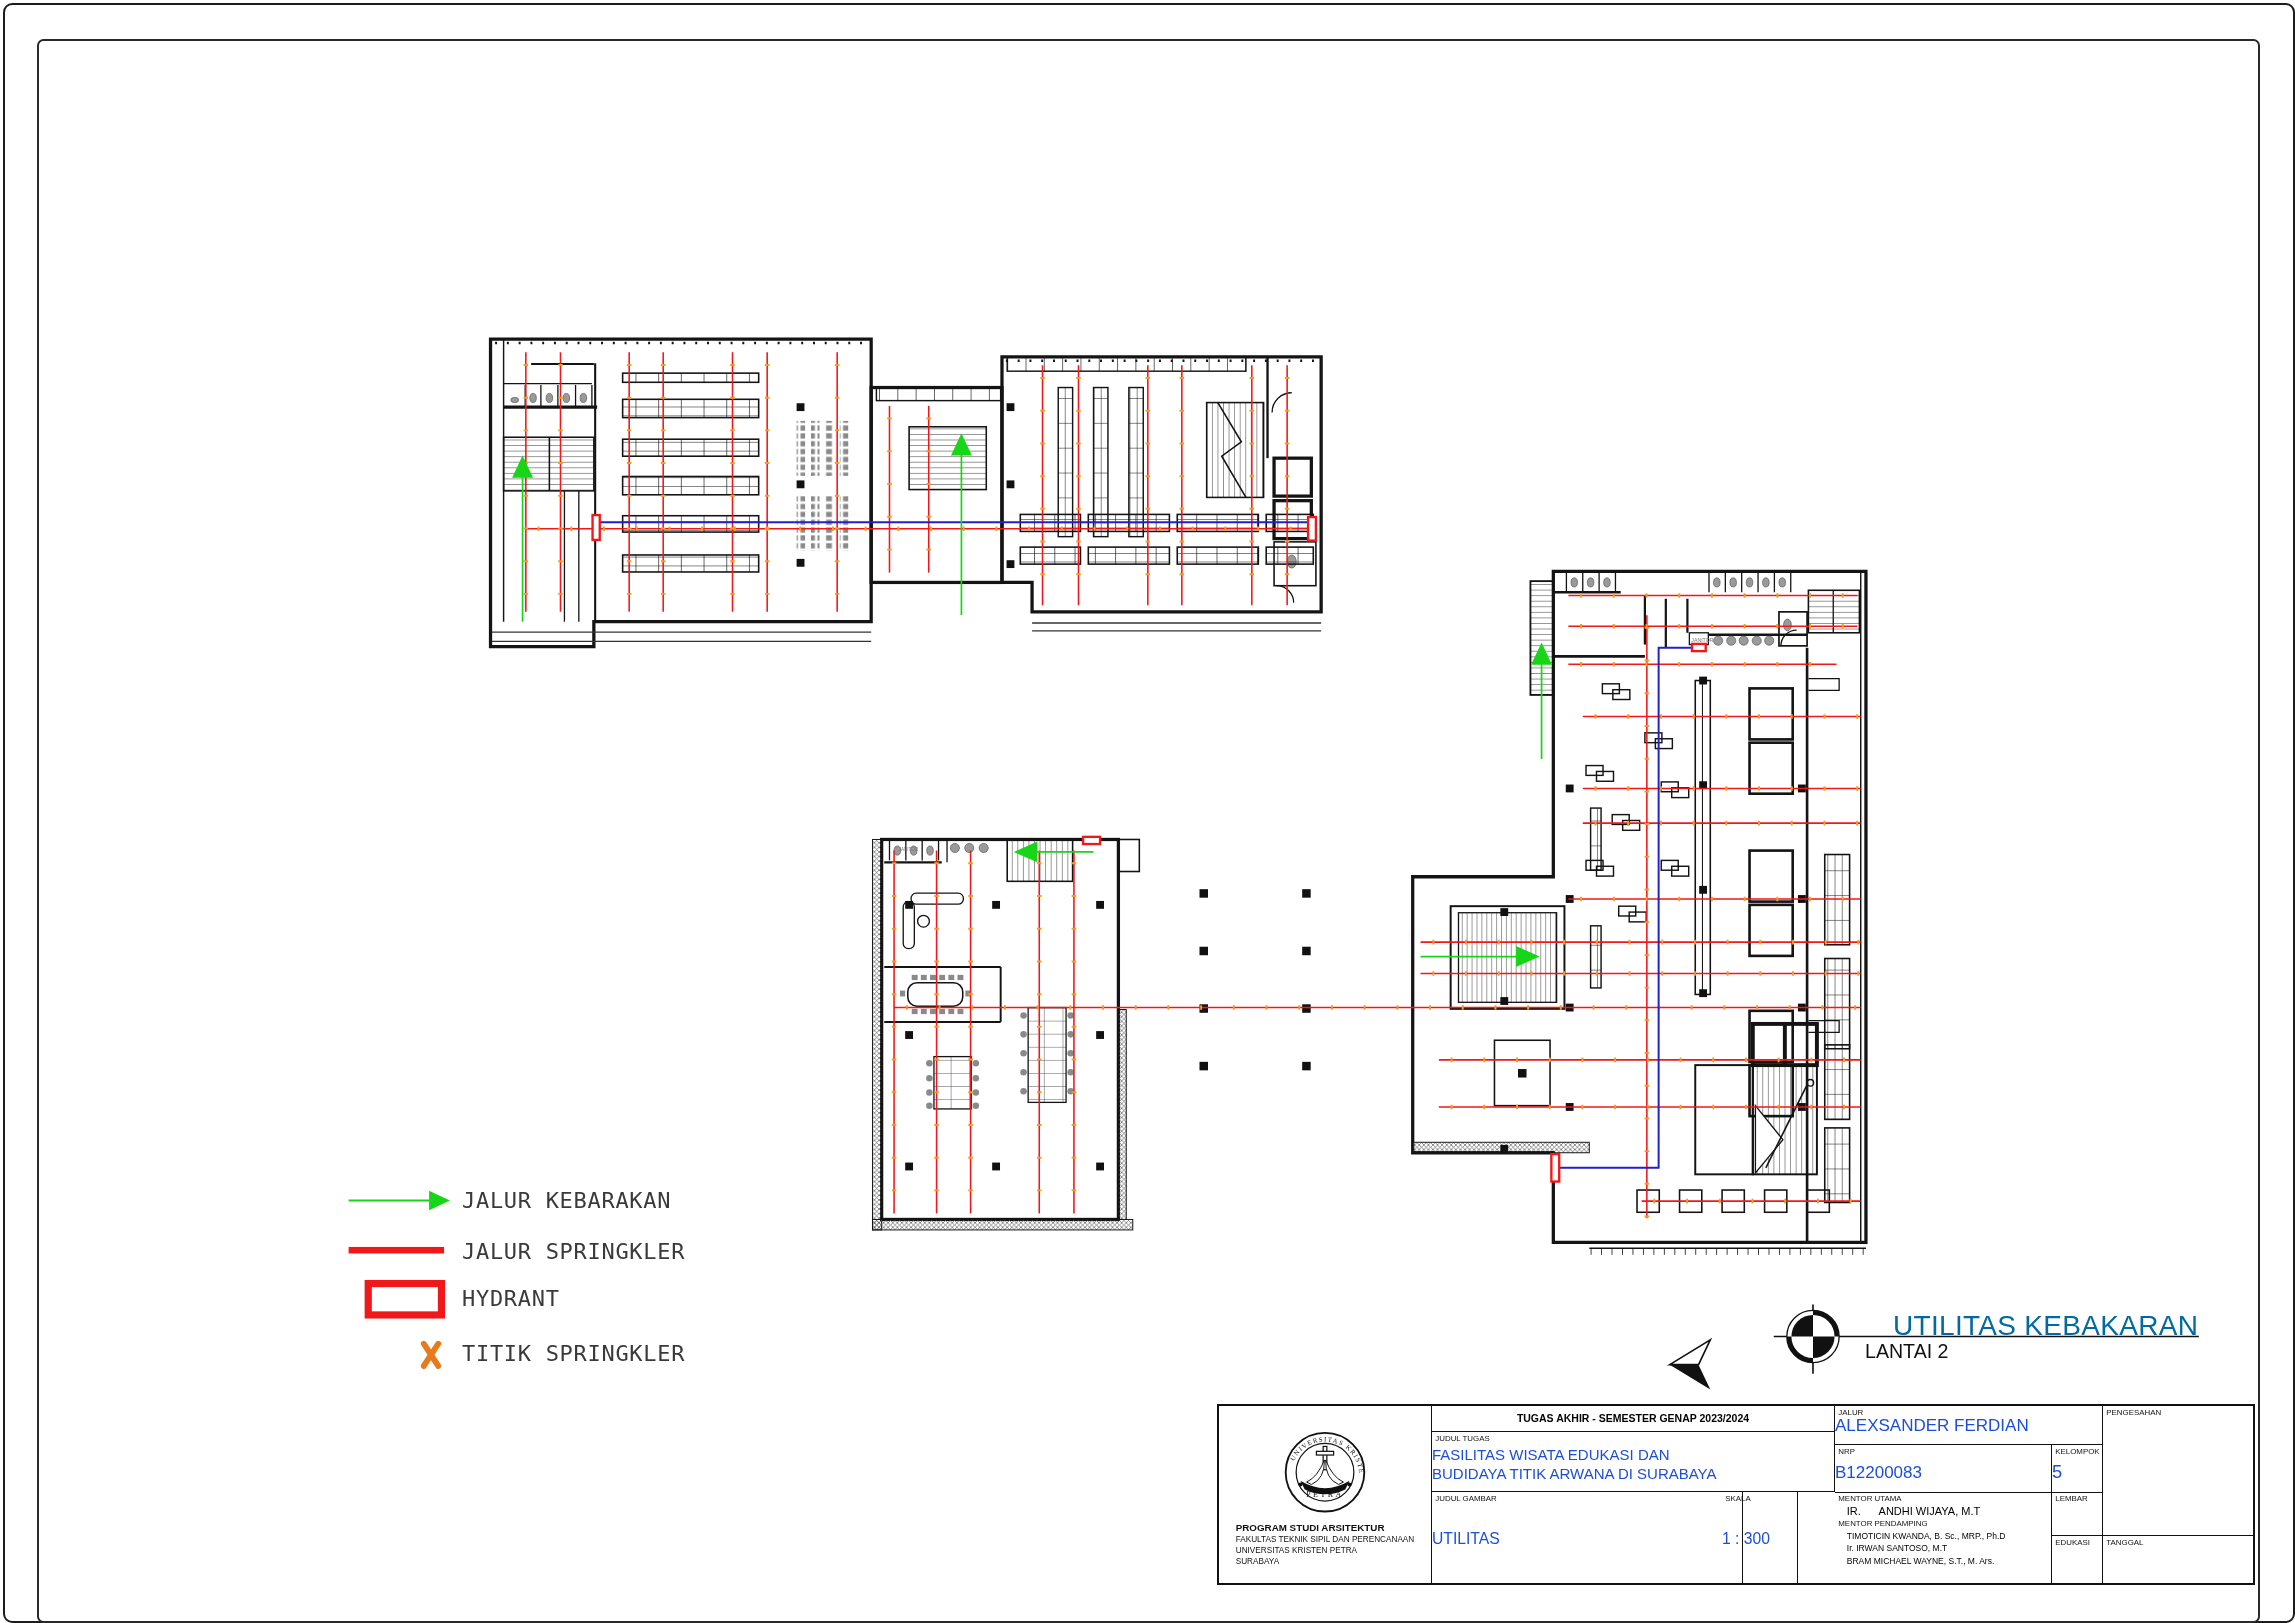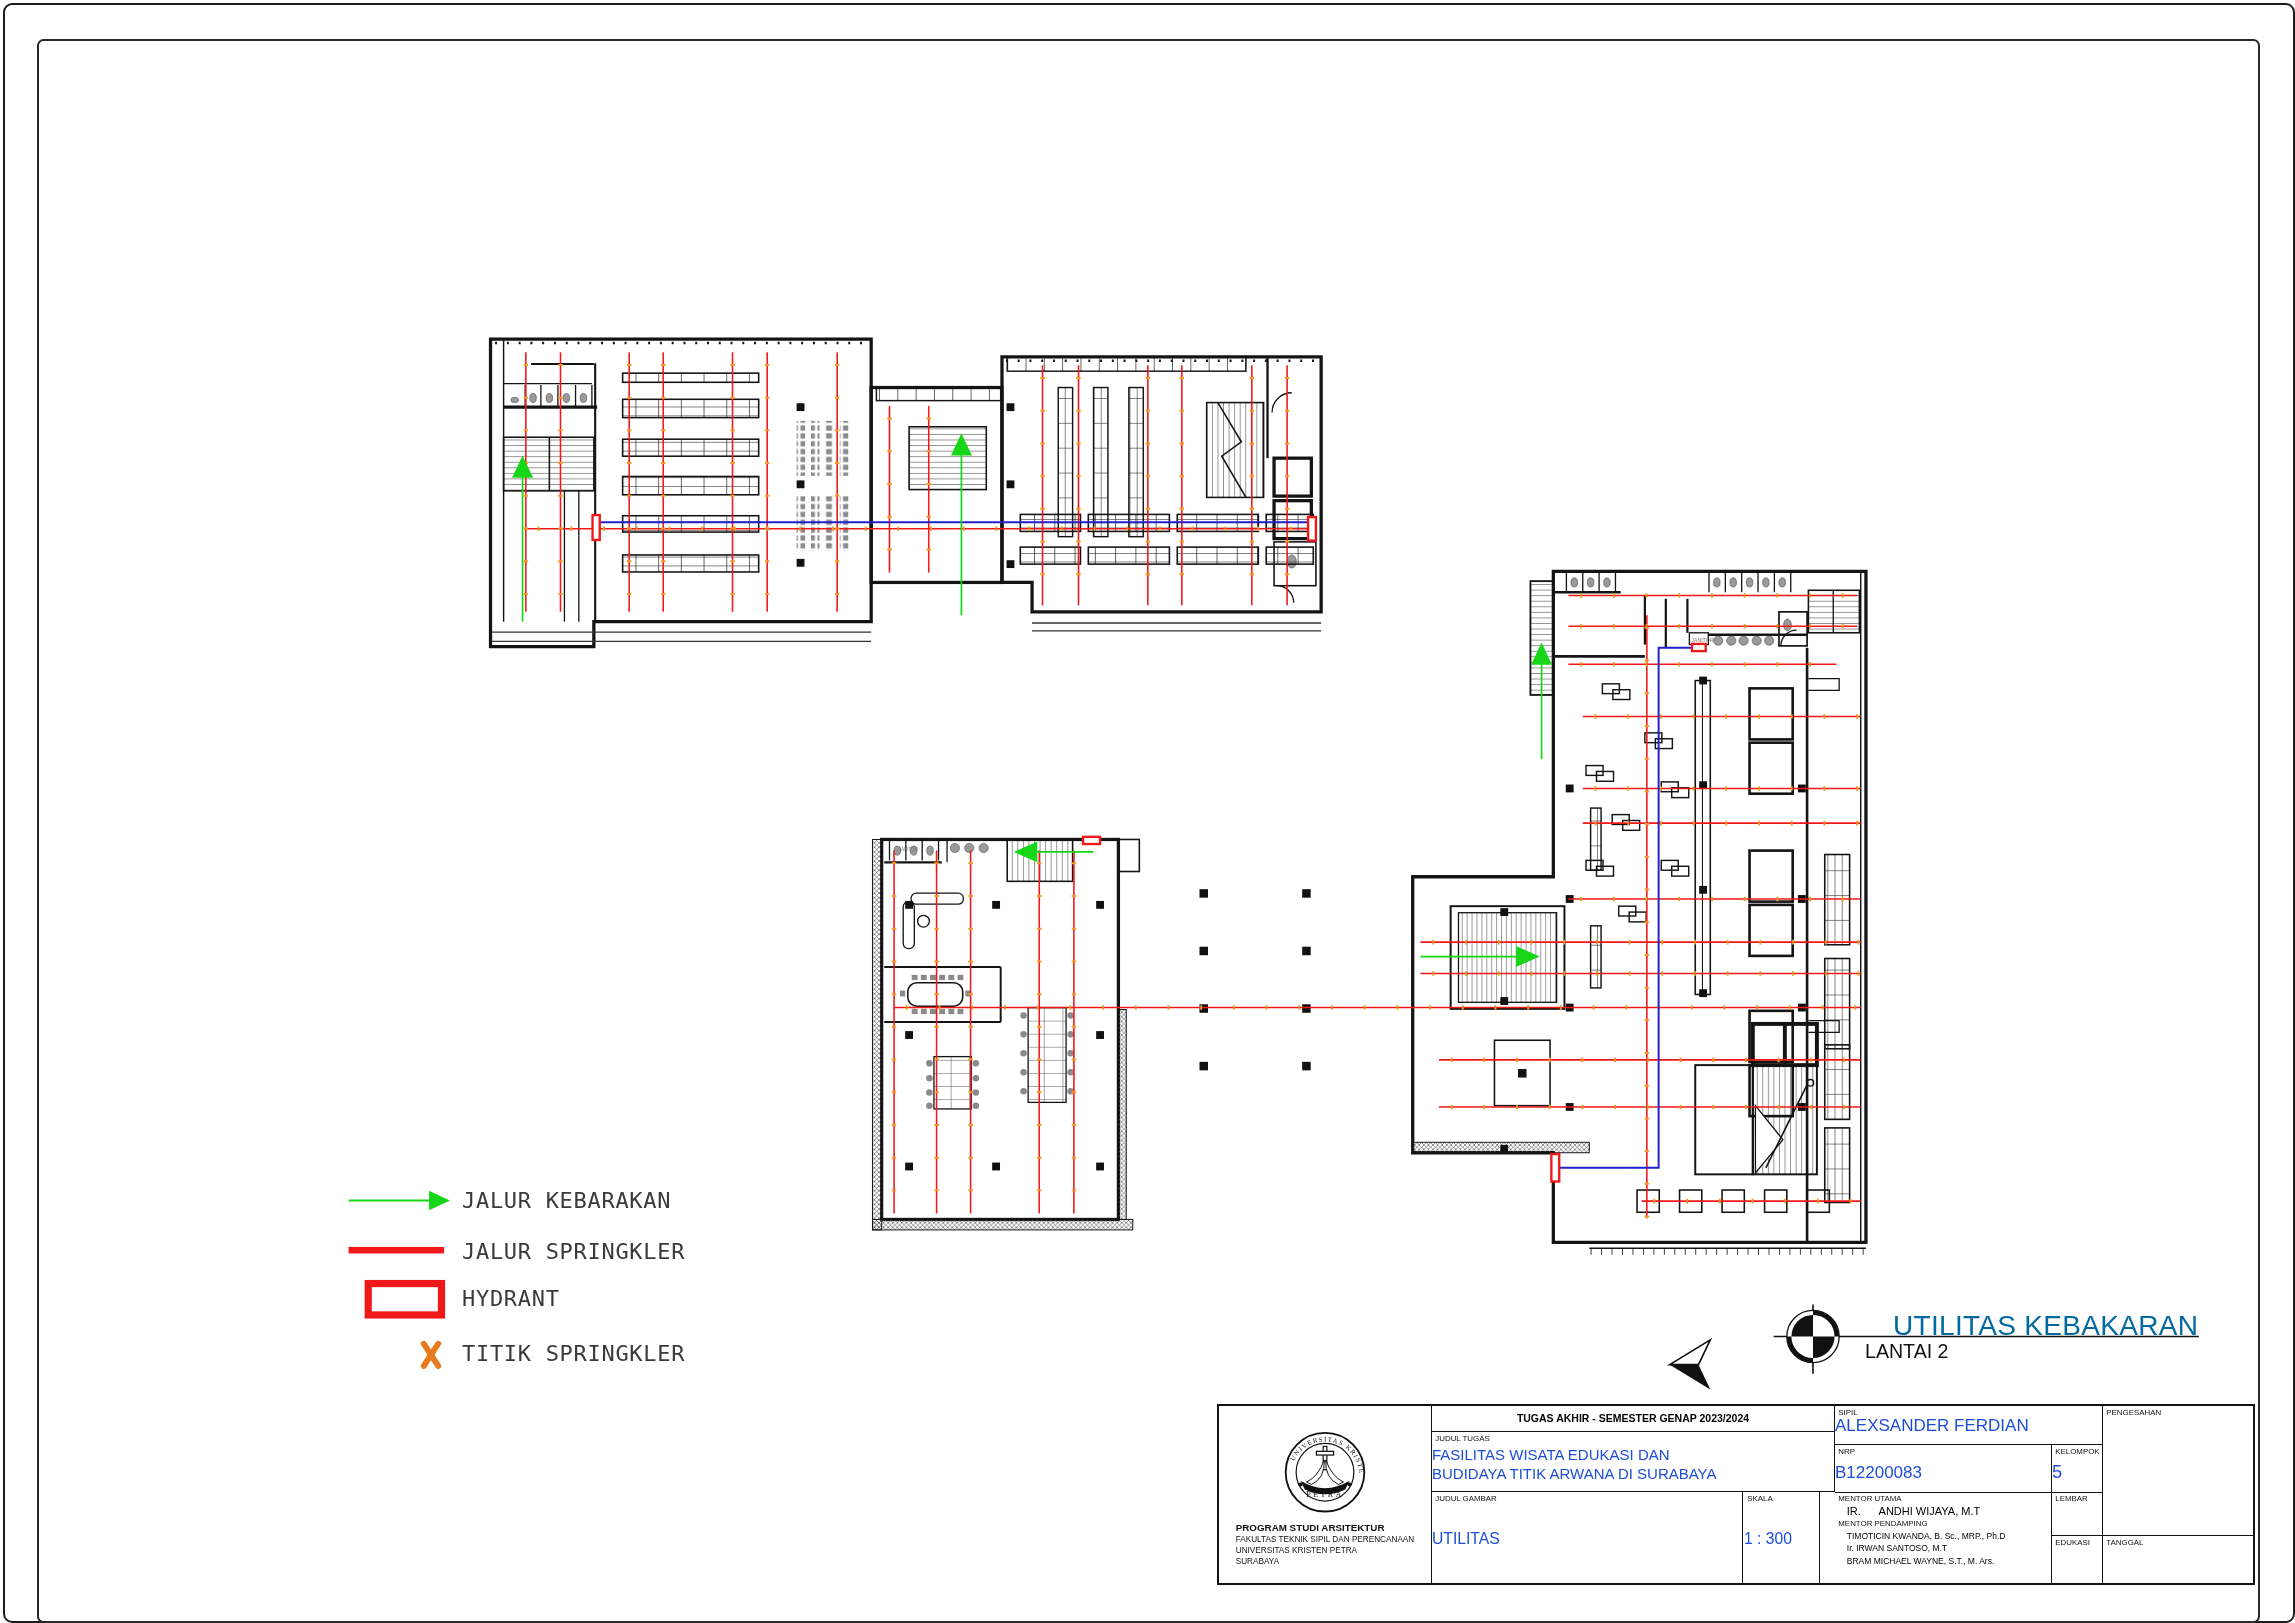"SIPIL" div.tb-label { text: SIPIL -> JALUR }
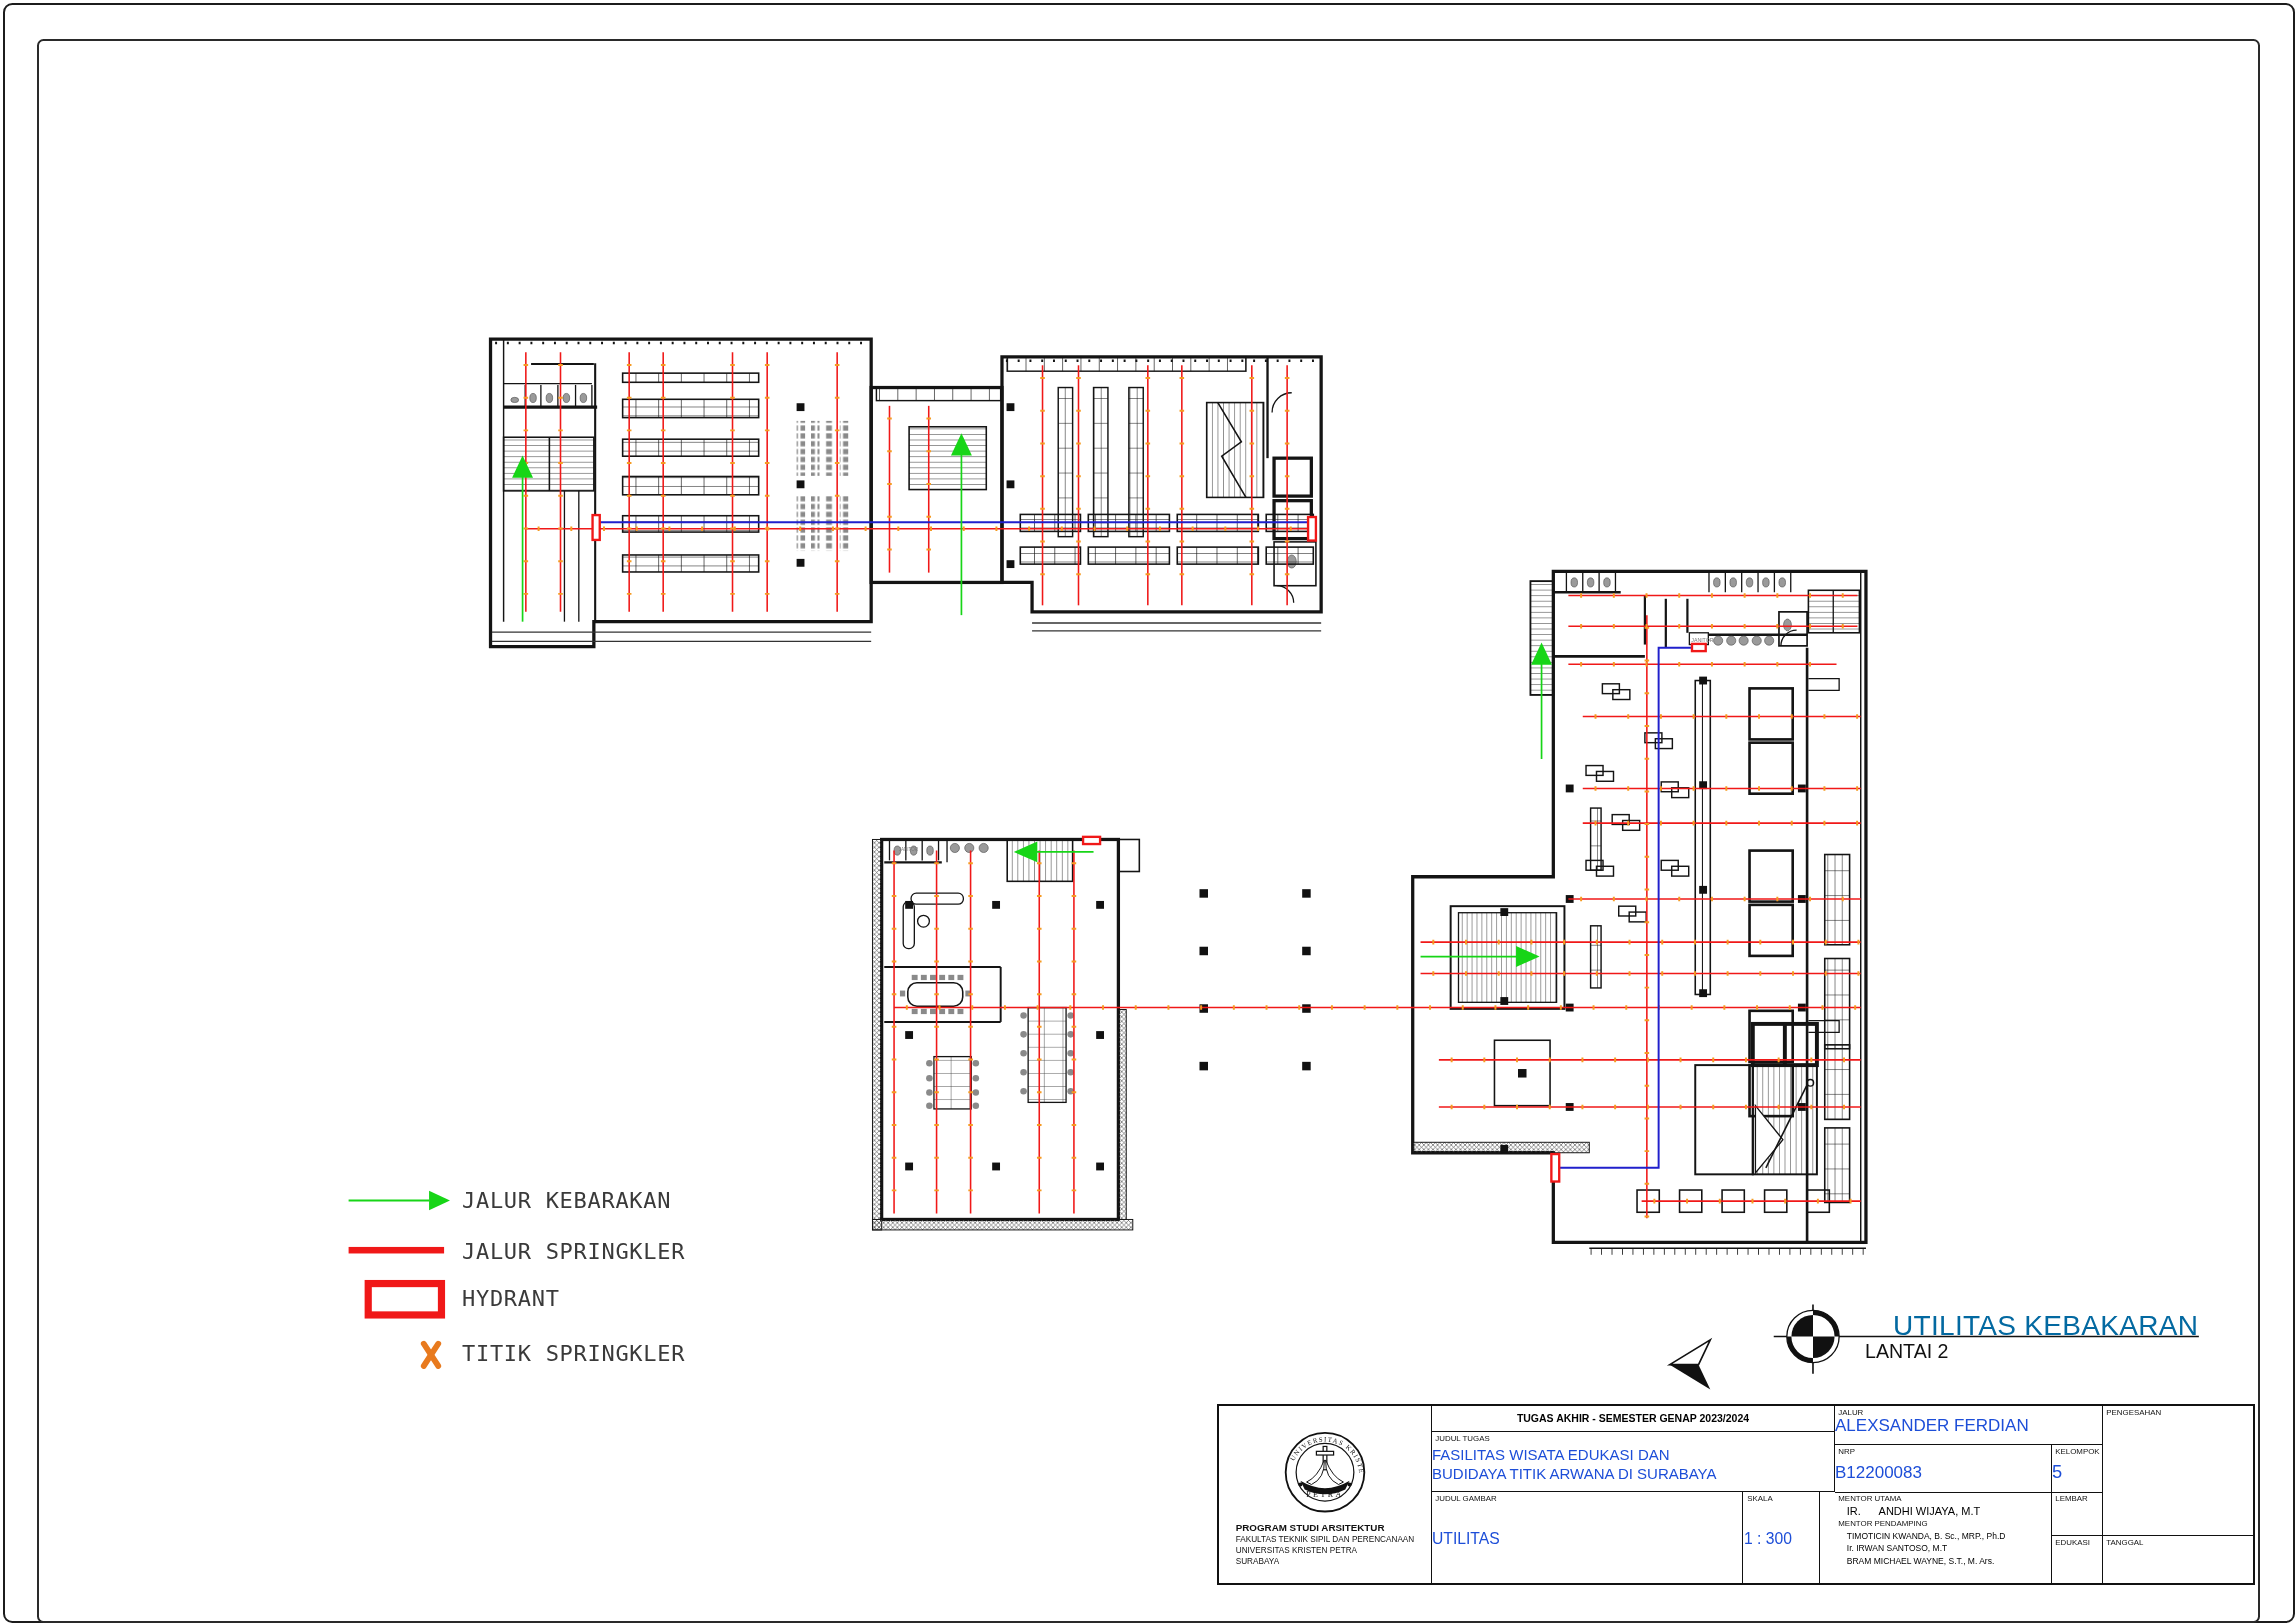"SKALA" div.tb-cell { left: 525px -> 503px }
